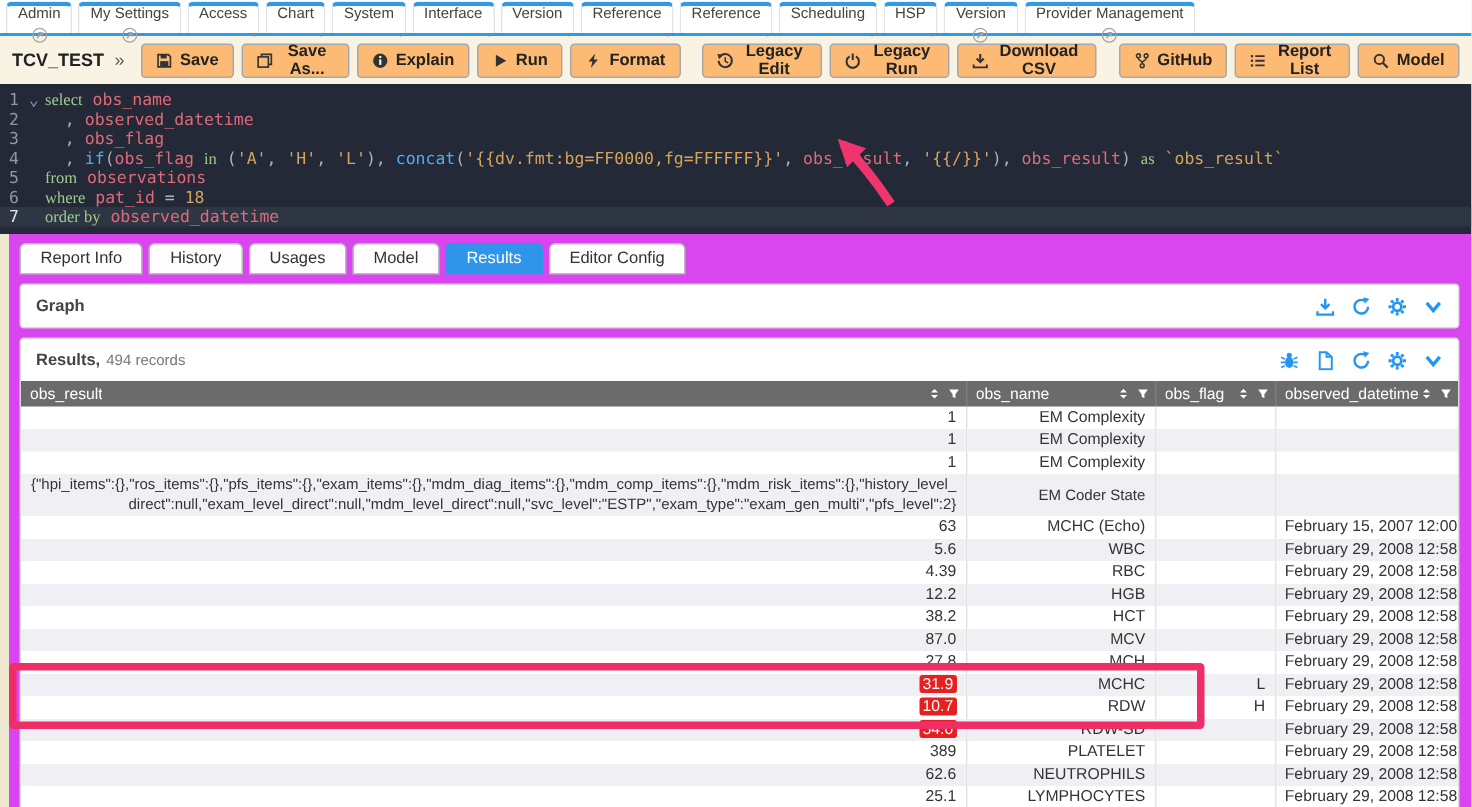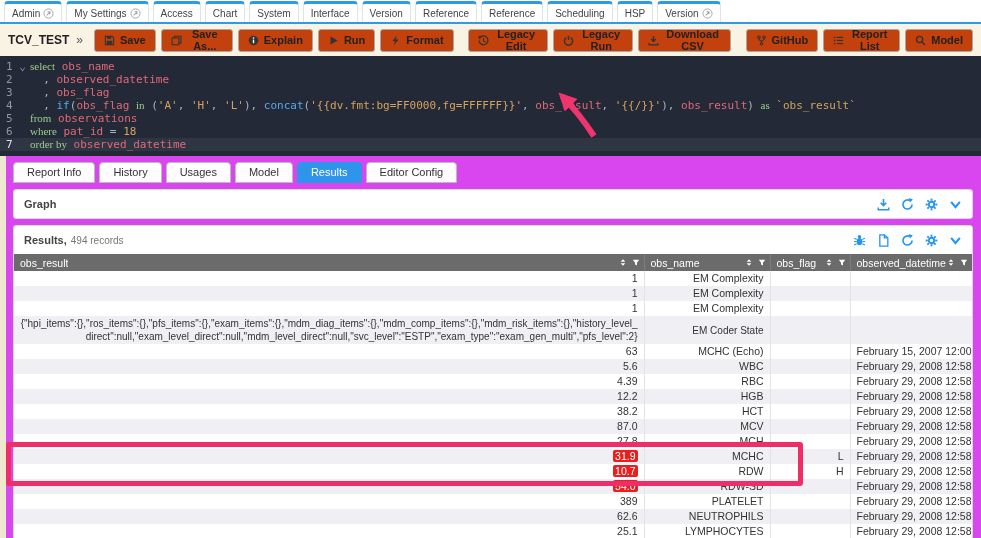"Admin" .nav-tab { flex-direction: none -> column }
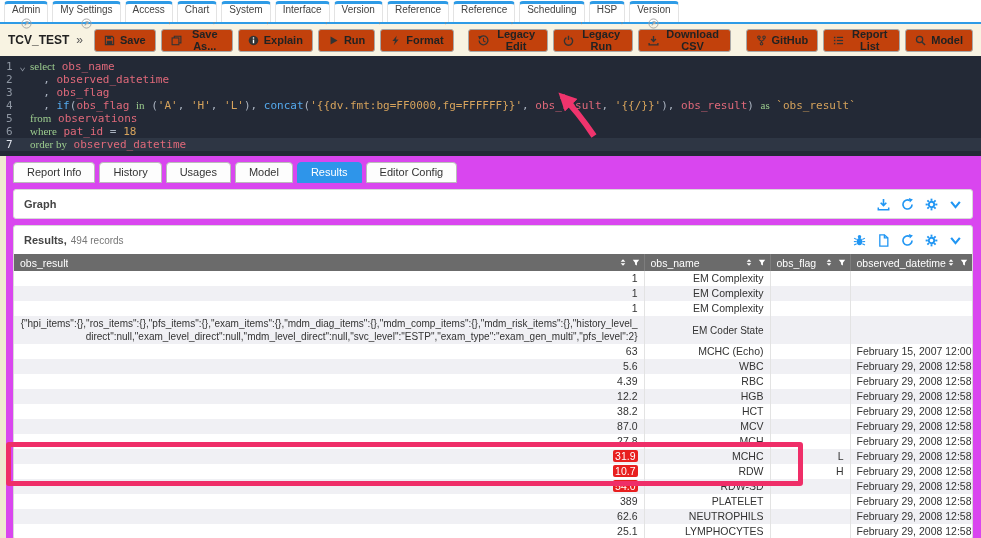"Provider Management" div.nav-tab { html: none -> <div> <span>Provider Management</span> <span> <svg> <circle></circle> <path></path> </svg> </span> </div> }
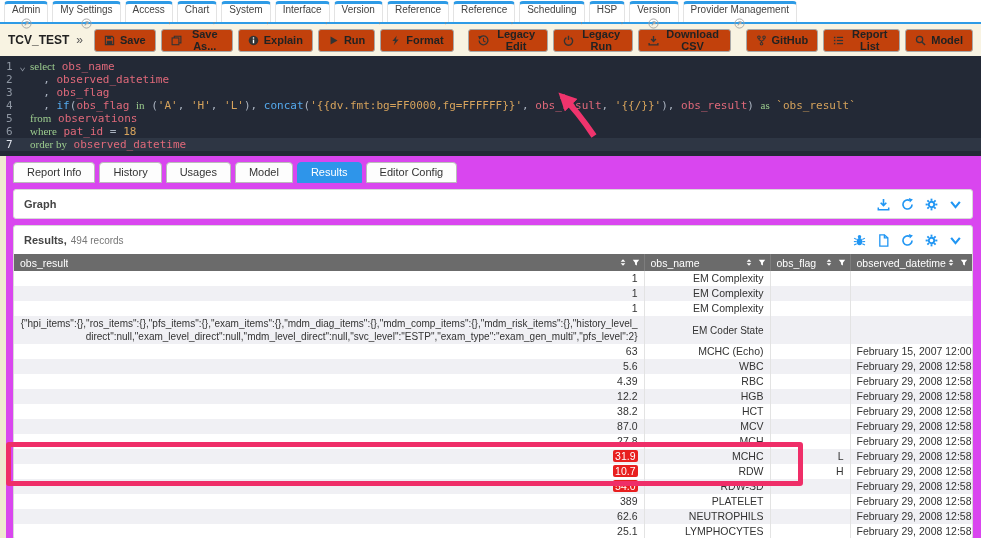"Save" .tb-btn { background: #c2410c -> #fdba74 }
